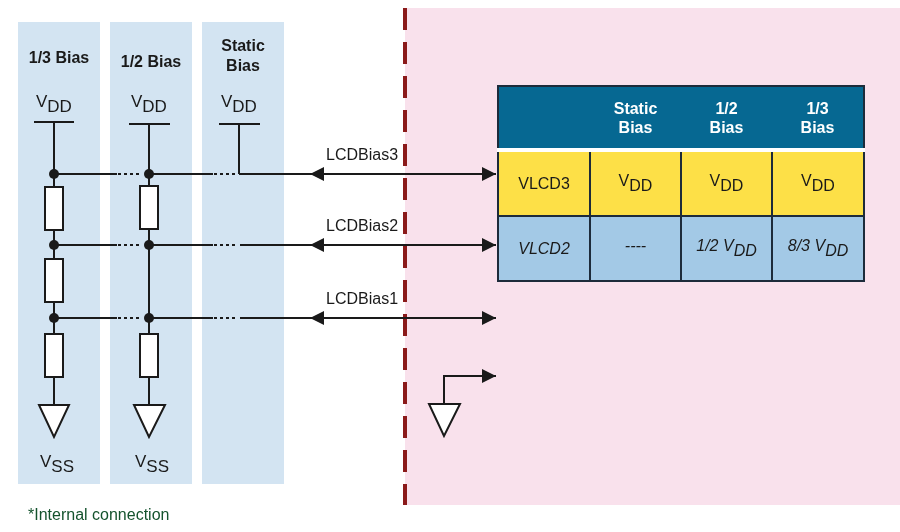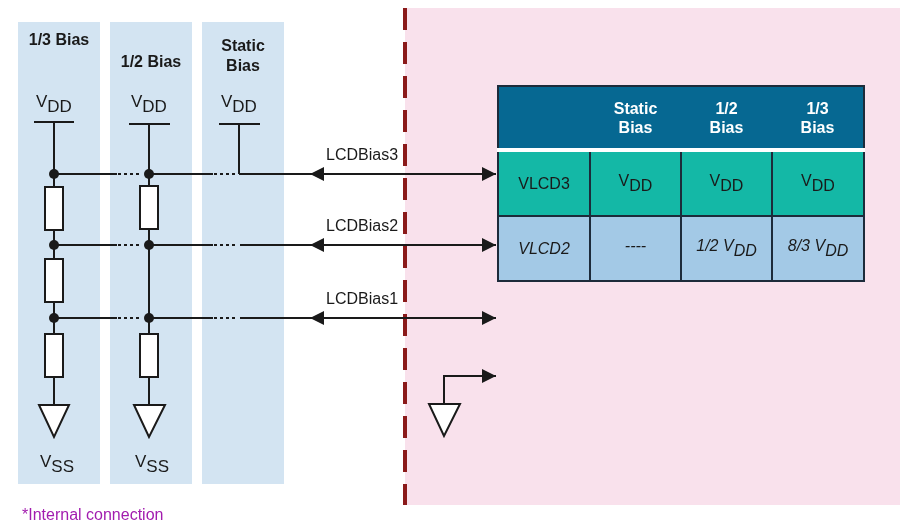"1/3 Bias" div.col-title { top: 8px -> 26px }
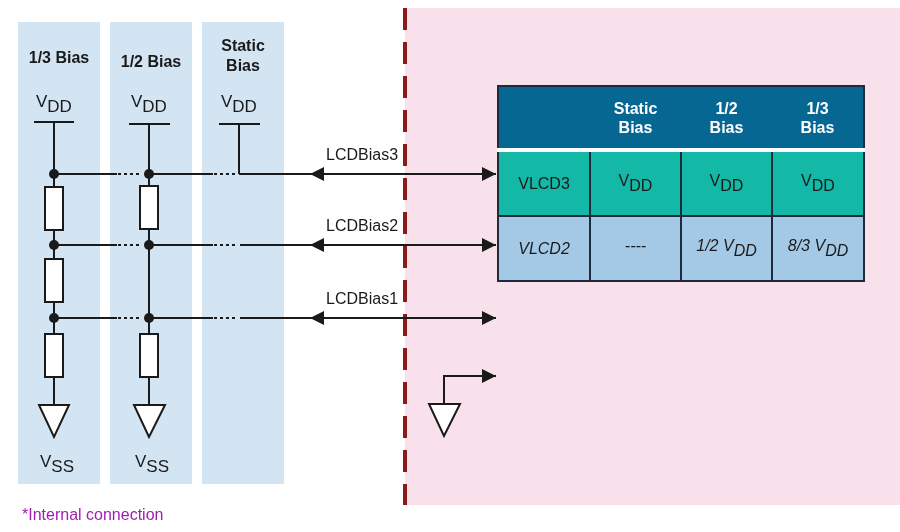"VLCD3" table.vt tr.dark td { background: #14b8a6 -> #fde047 }
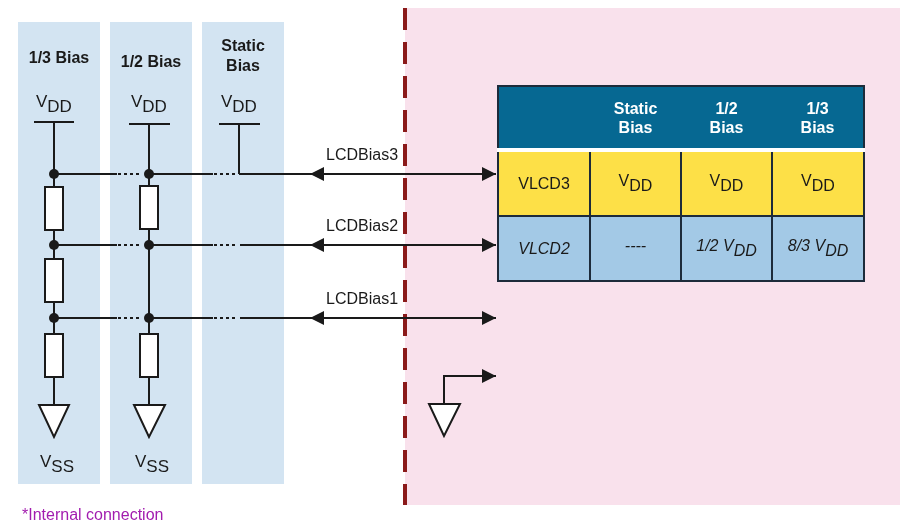"*Internal connection" .footnote { color: #a21caf -> #14532d; left: 22px -> 28px }
